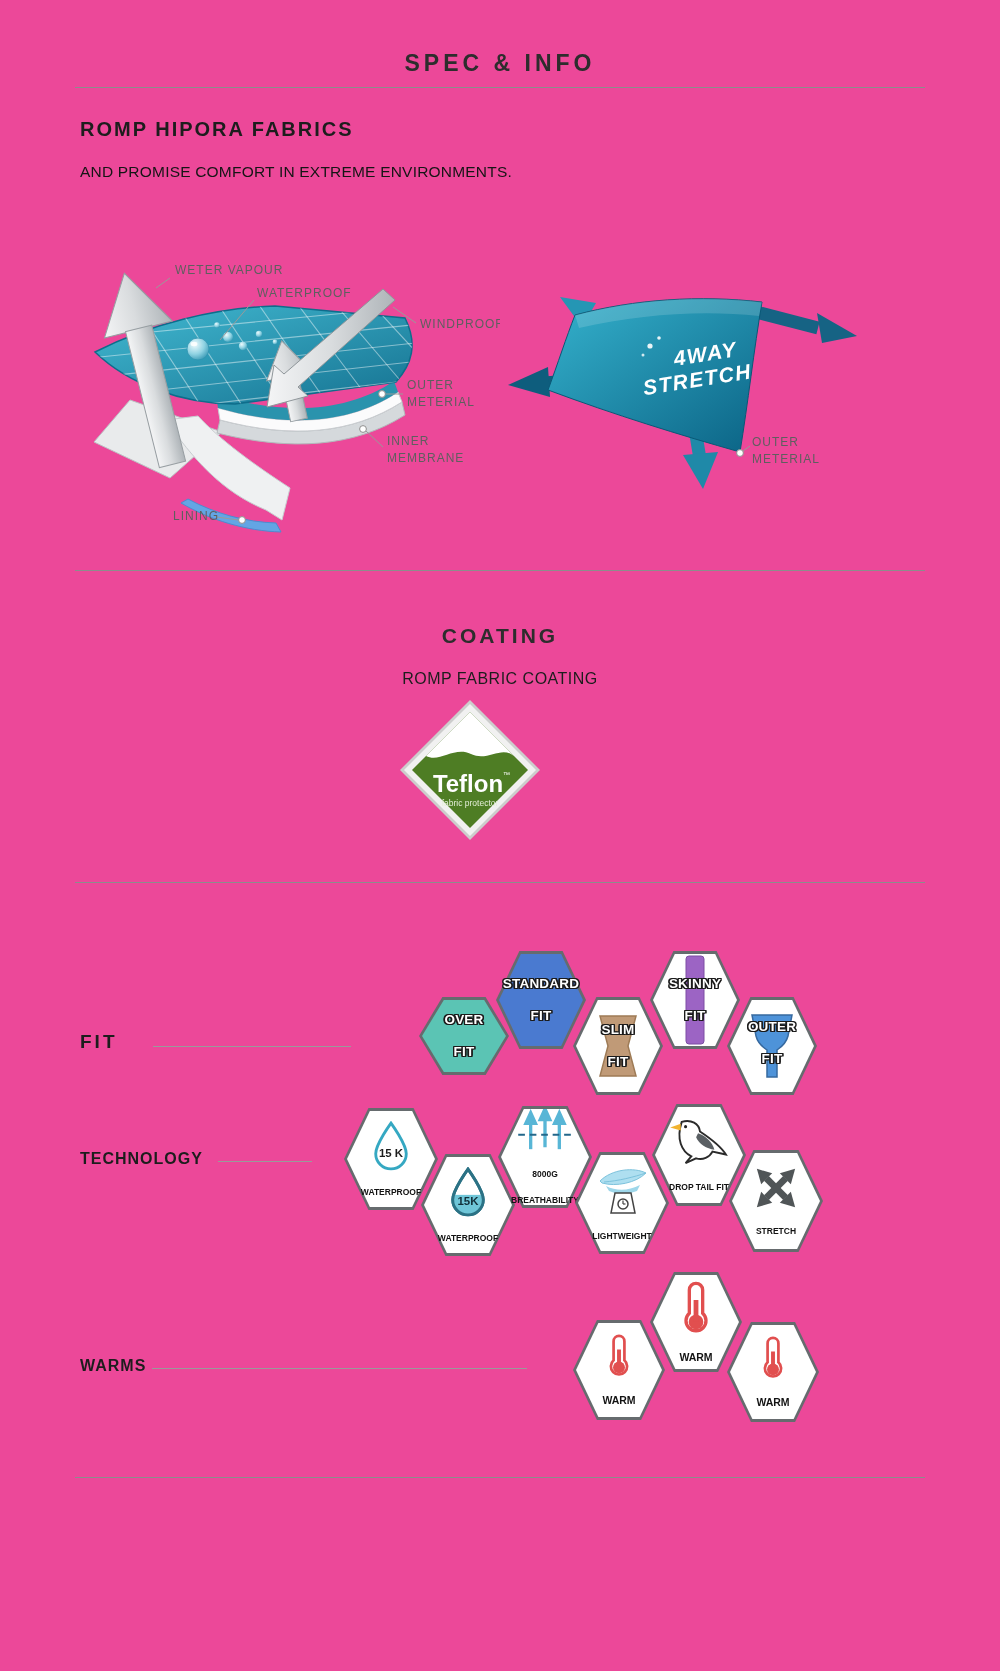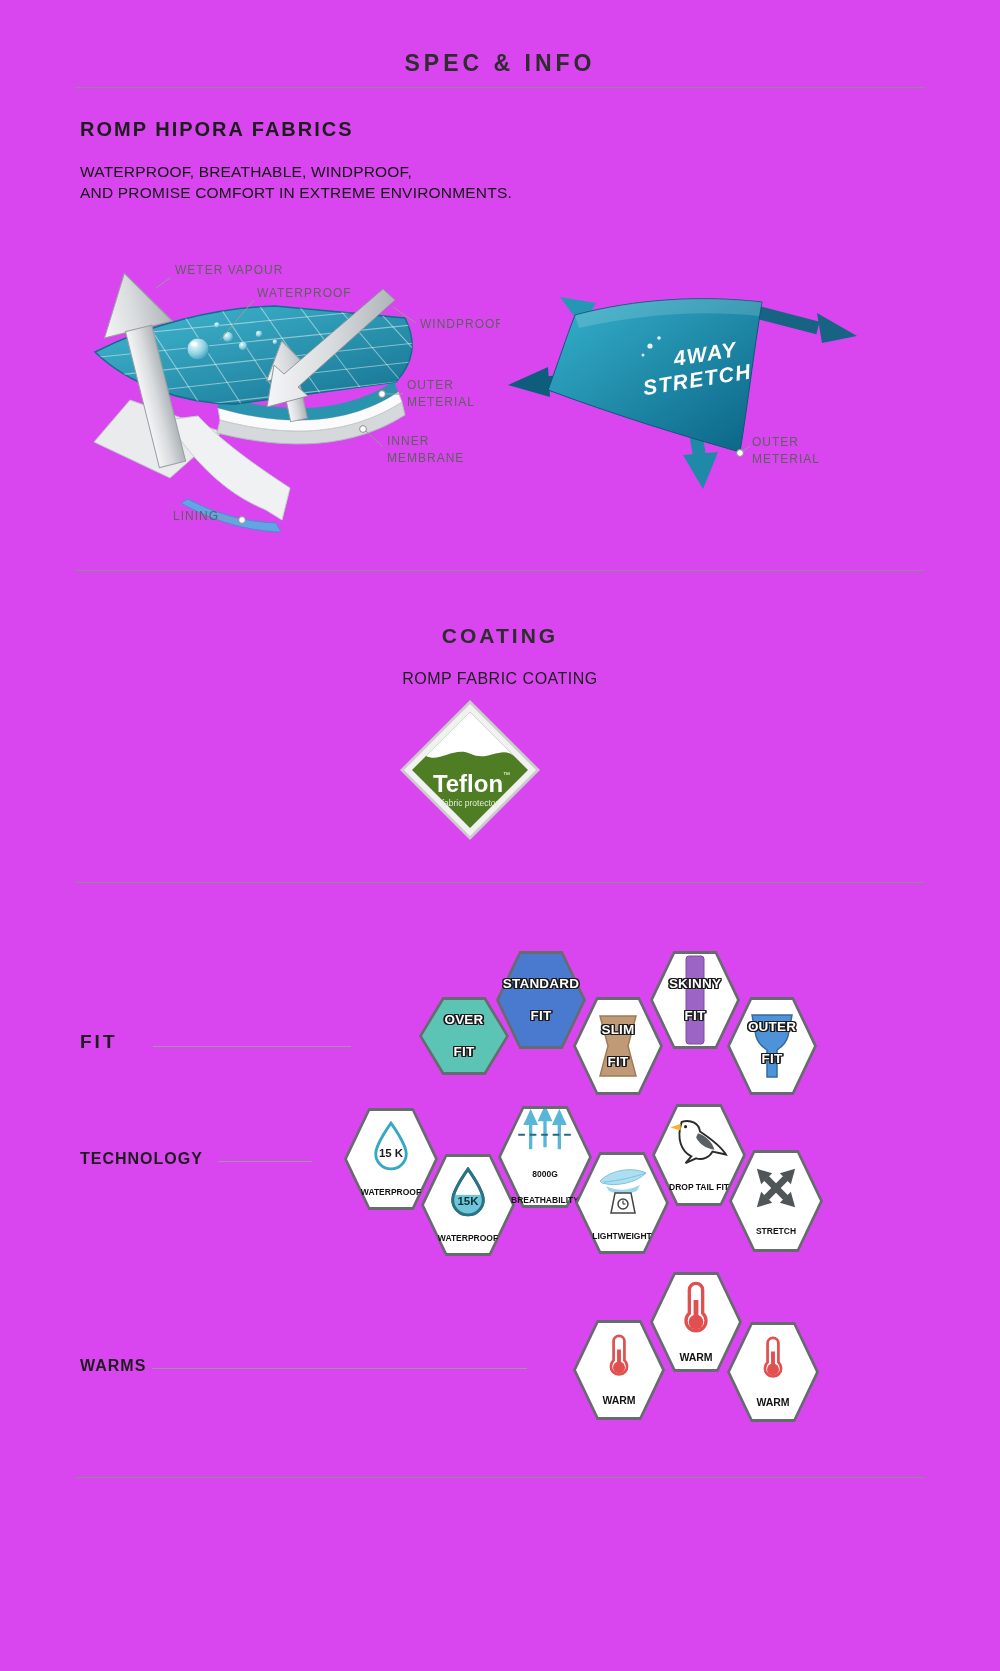"SPEC & INFO" .page { background: #d946ef -> #ec4899 }
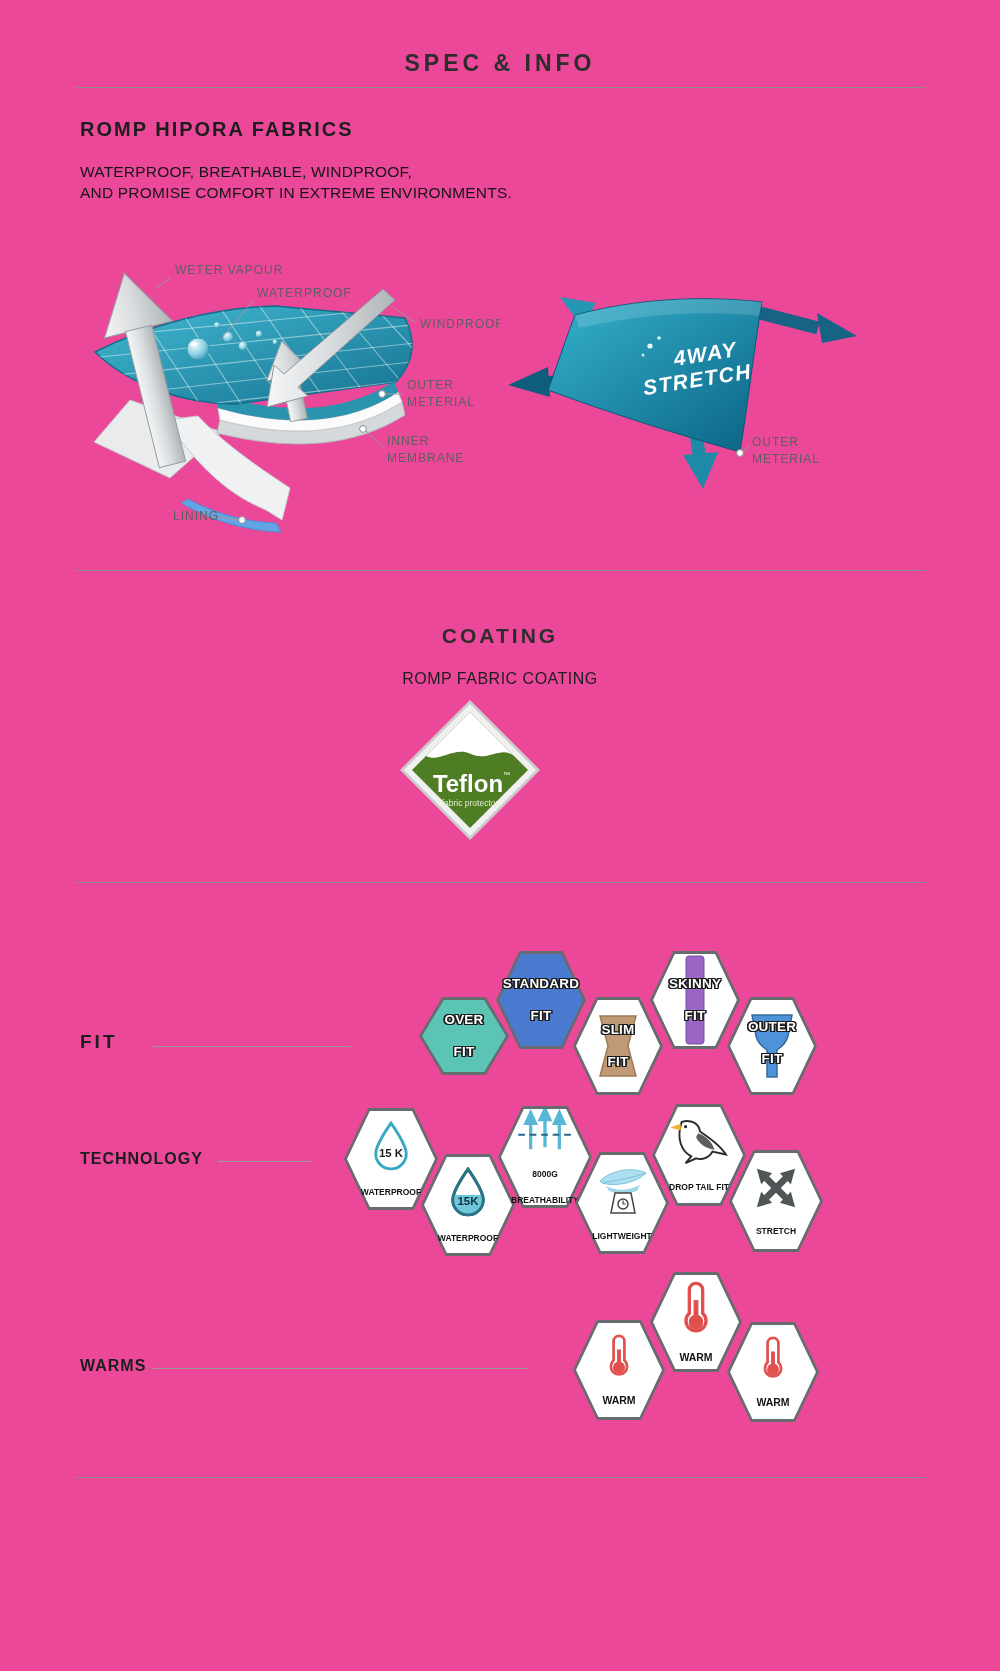"WATERPROOF, BREATHABLE, WINDPROOF," div { html: <div>WATERPROOF, BREATHABLE, WINDPROOF,</div> -> none }
